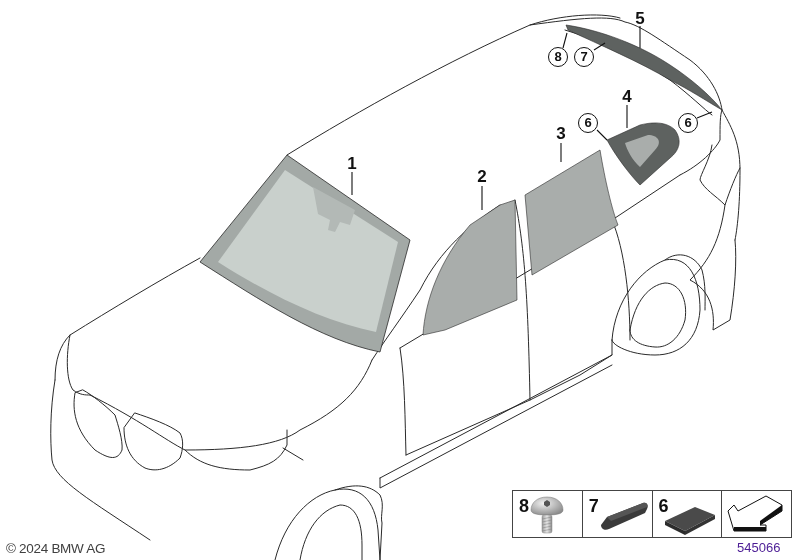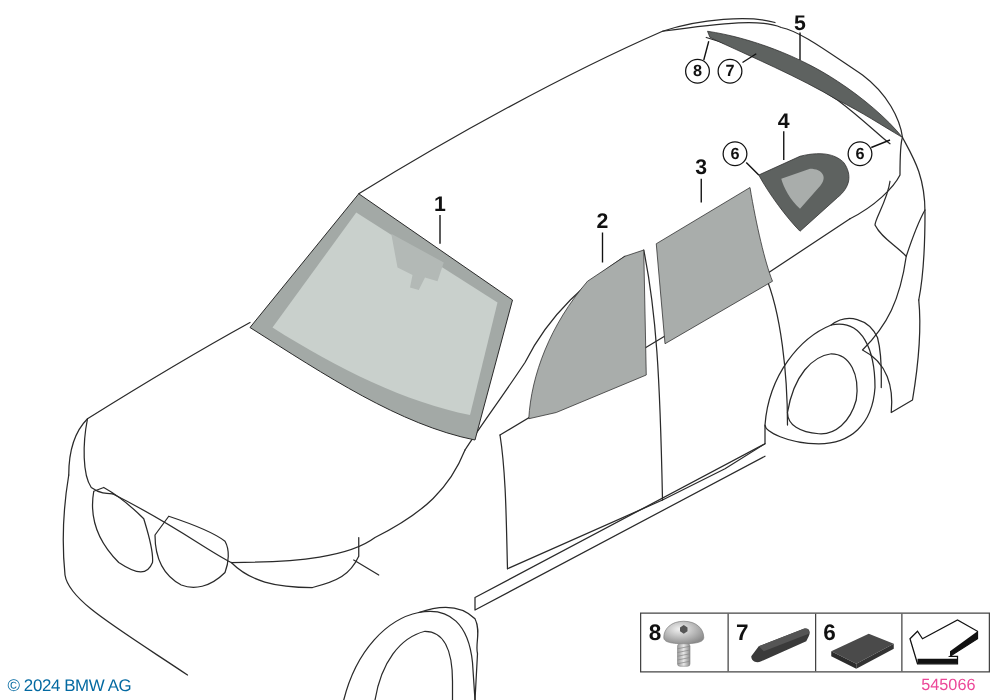"© 2024 BMW AG" .copyright { color: #0369a1 -> #404040 }
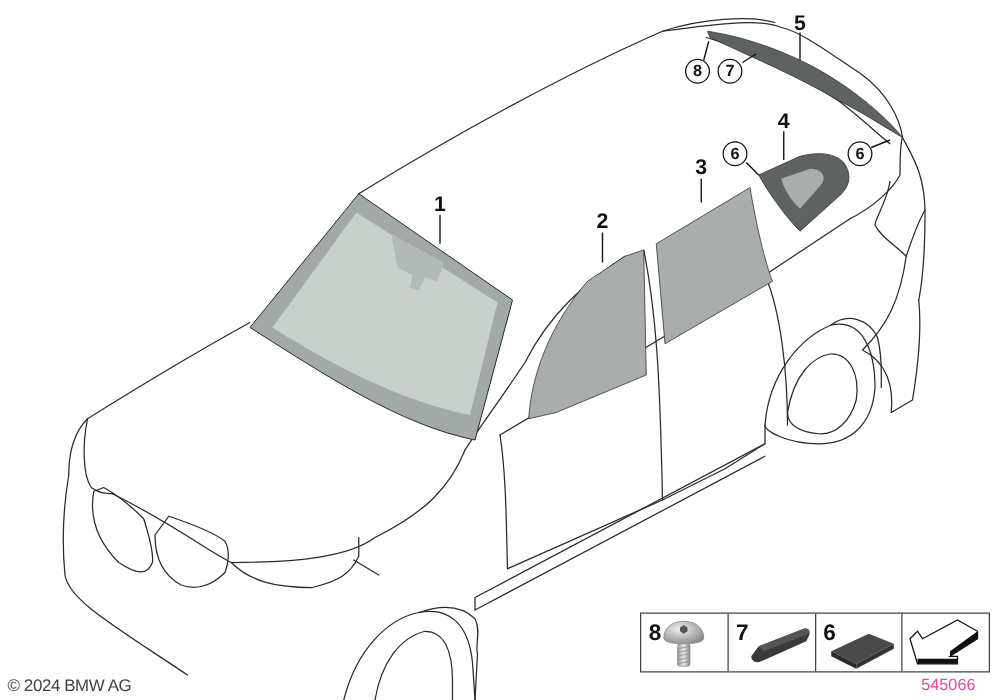"545066" .doc-number { color: #ec4899 -> #4c1d95 }
